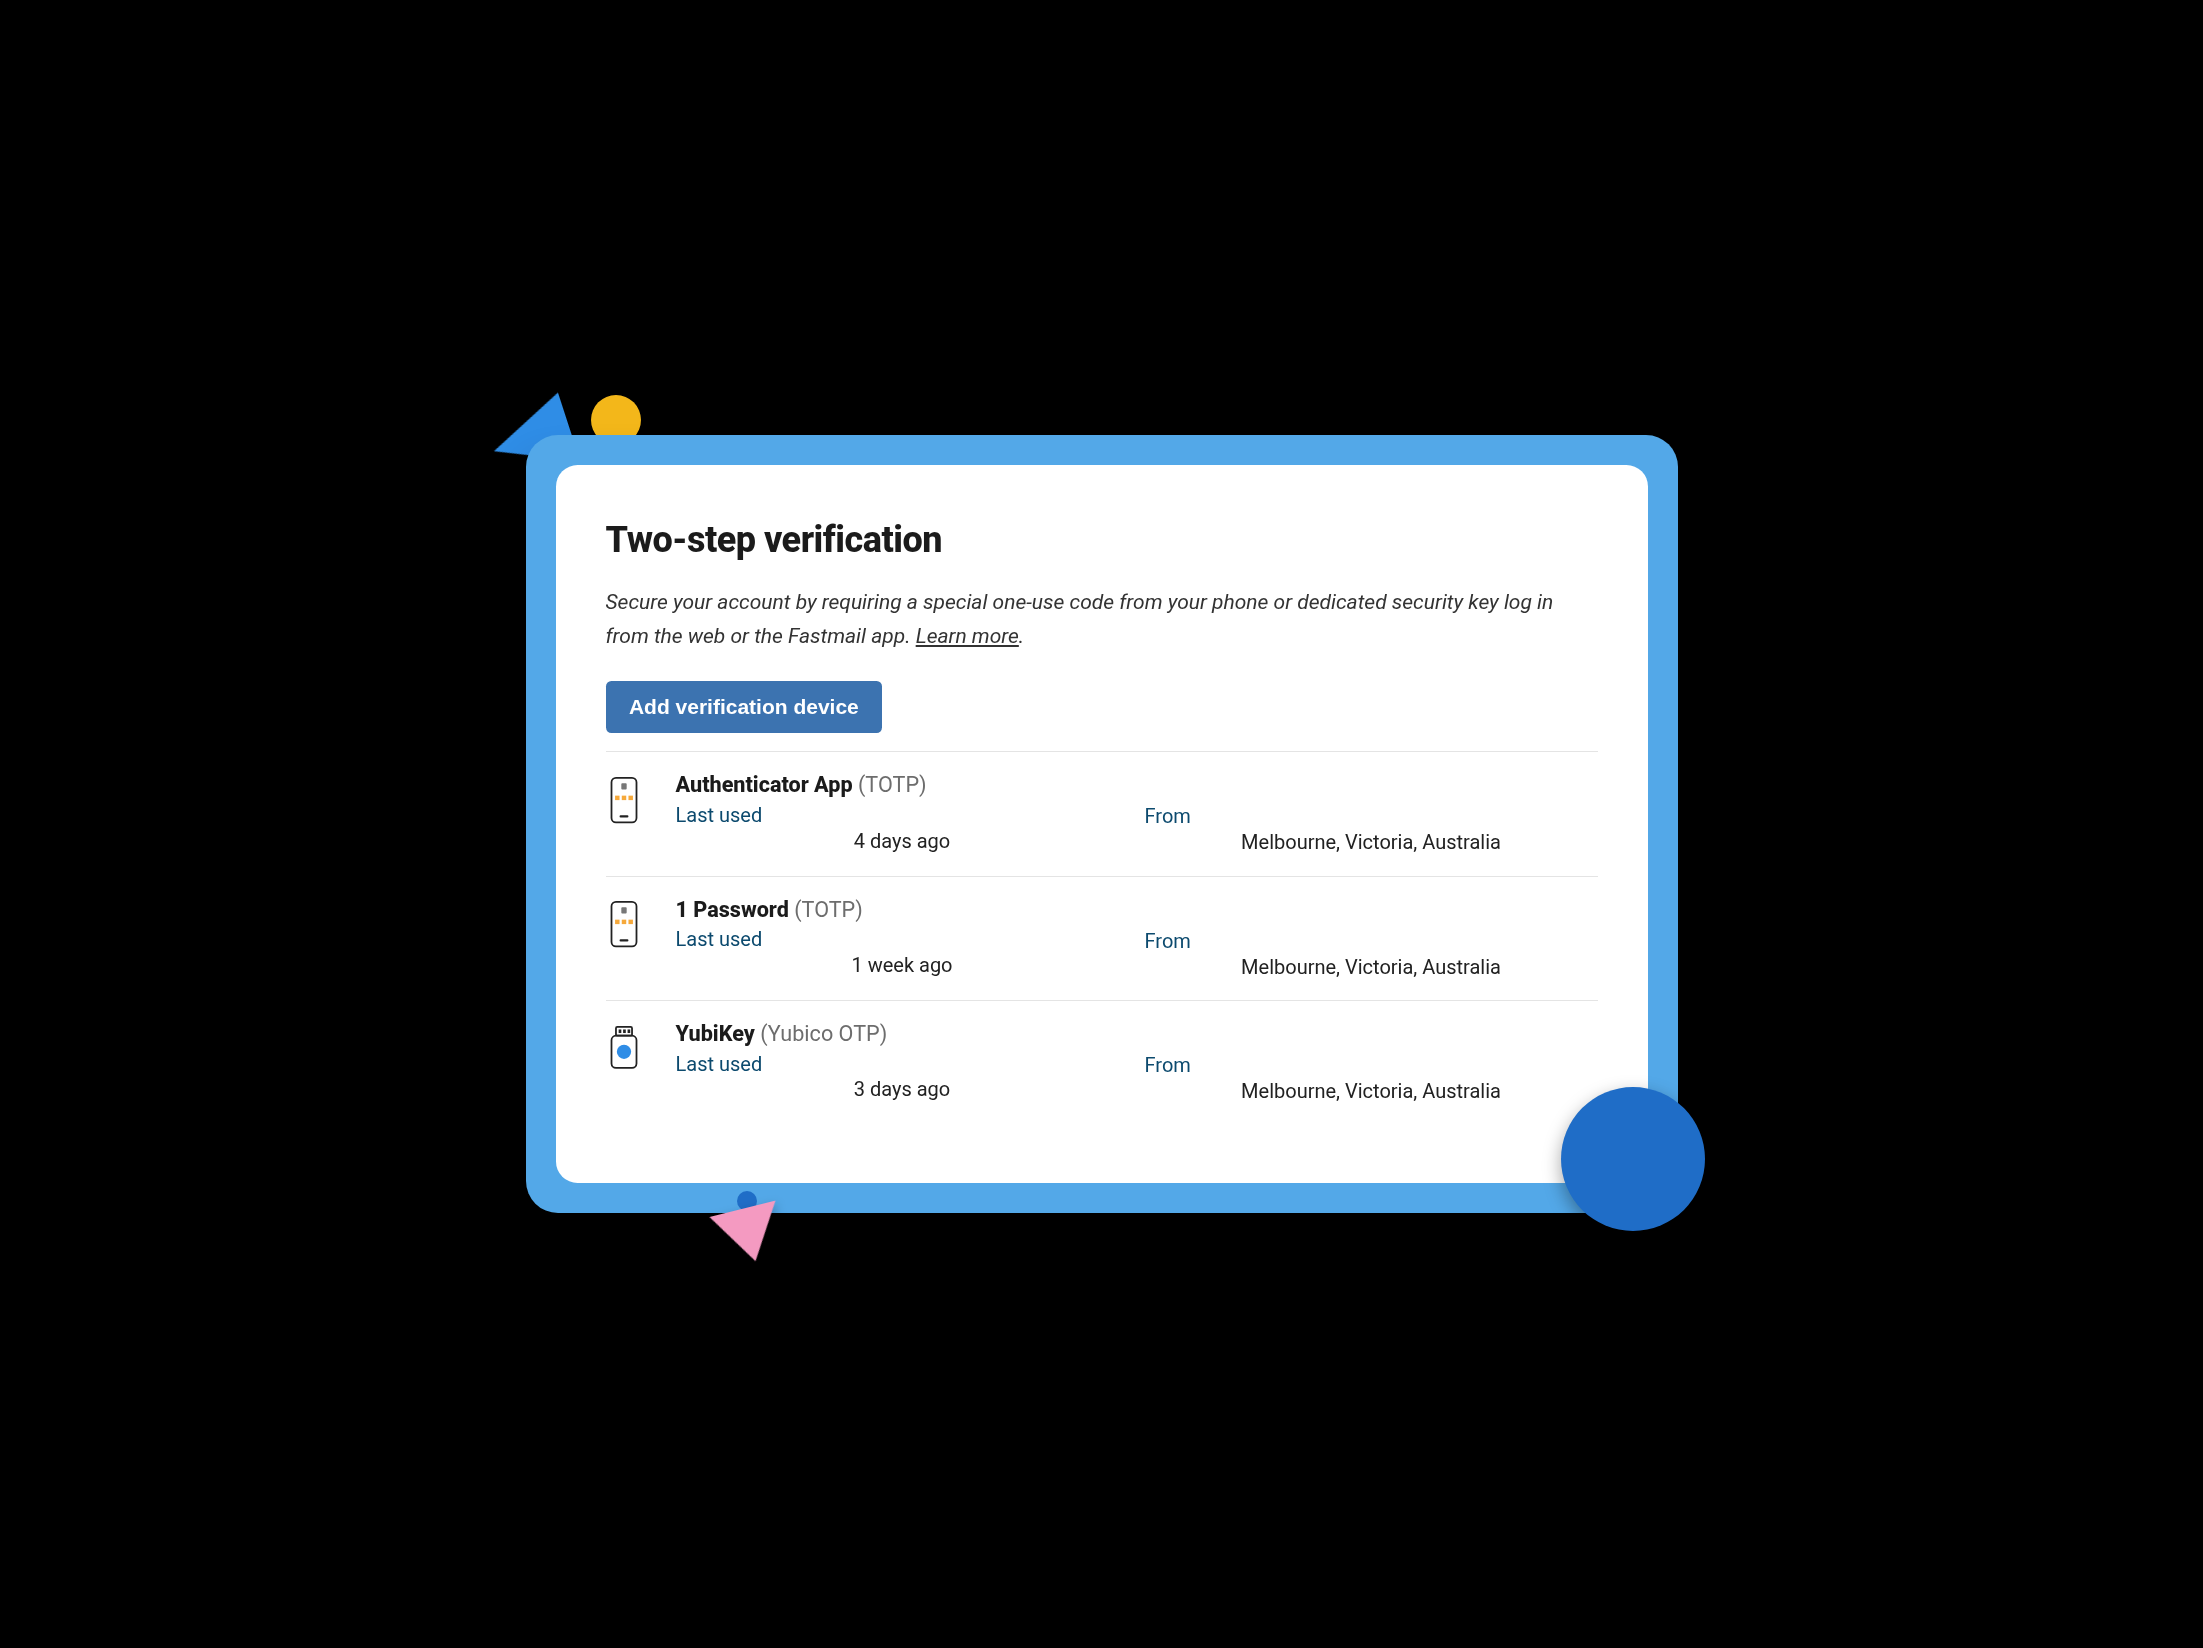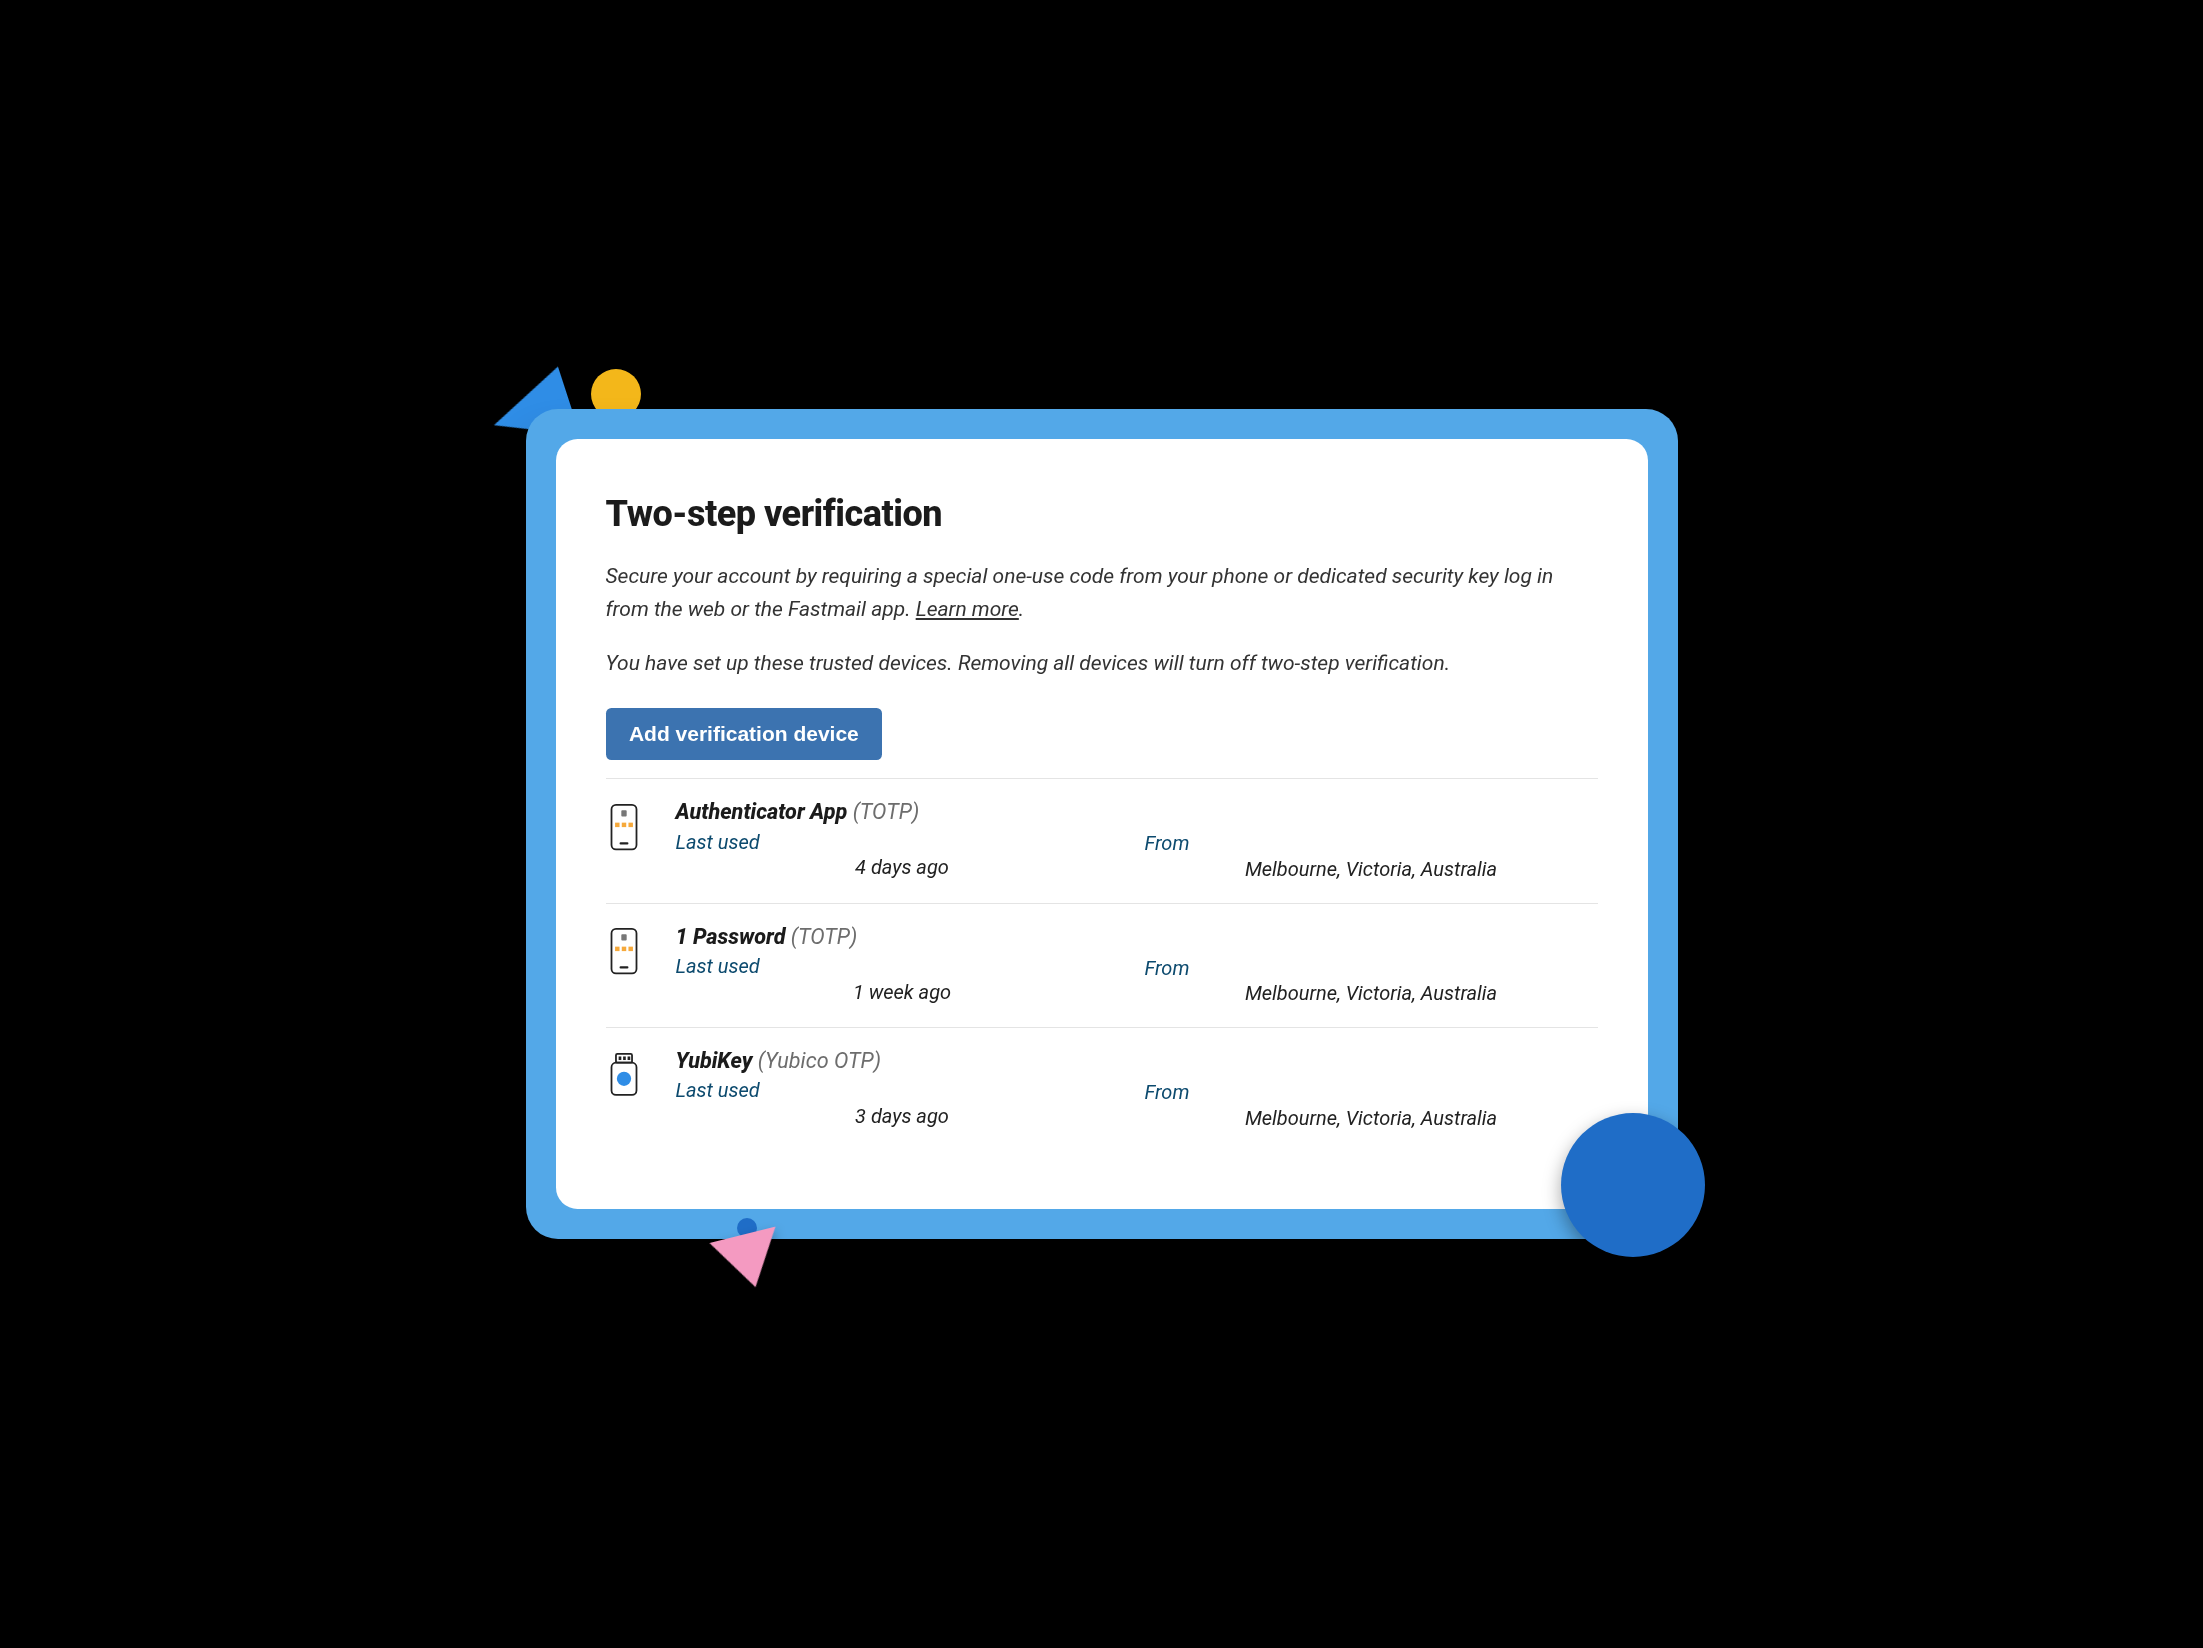"You have set up these" p.desc2 { html: <p>You have set up these trusted devices. Removing all devices will turn off two-step verification.</p> -> none }
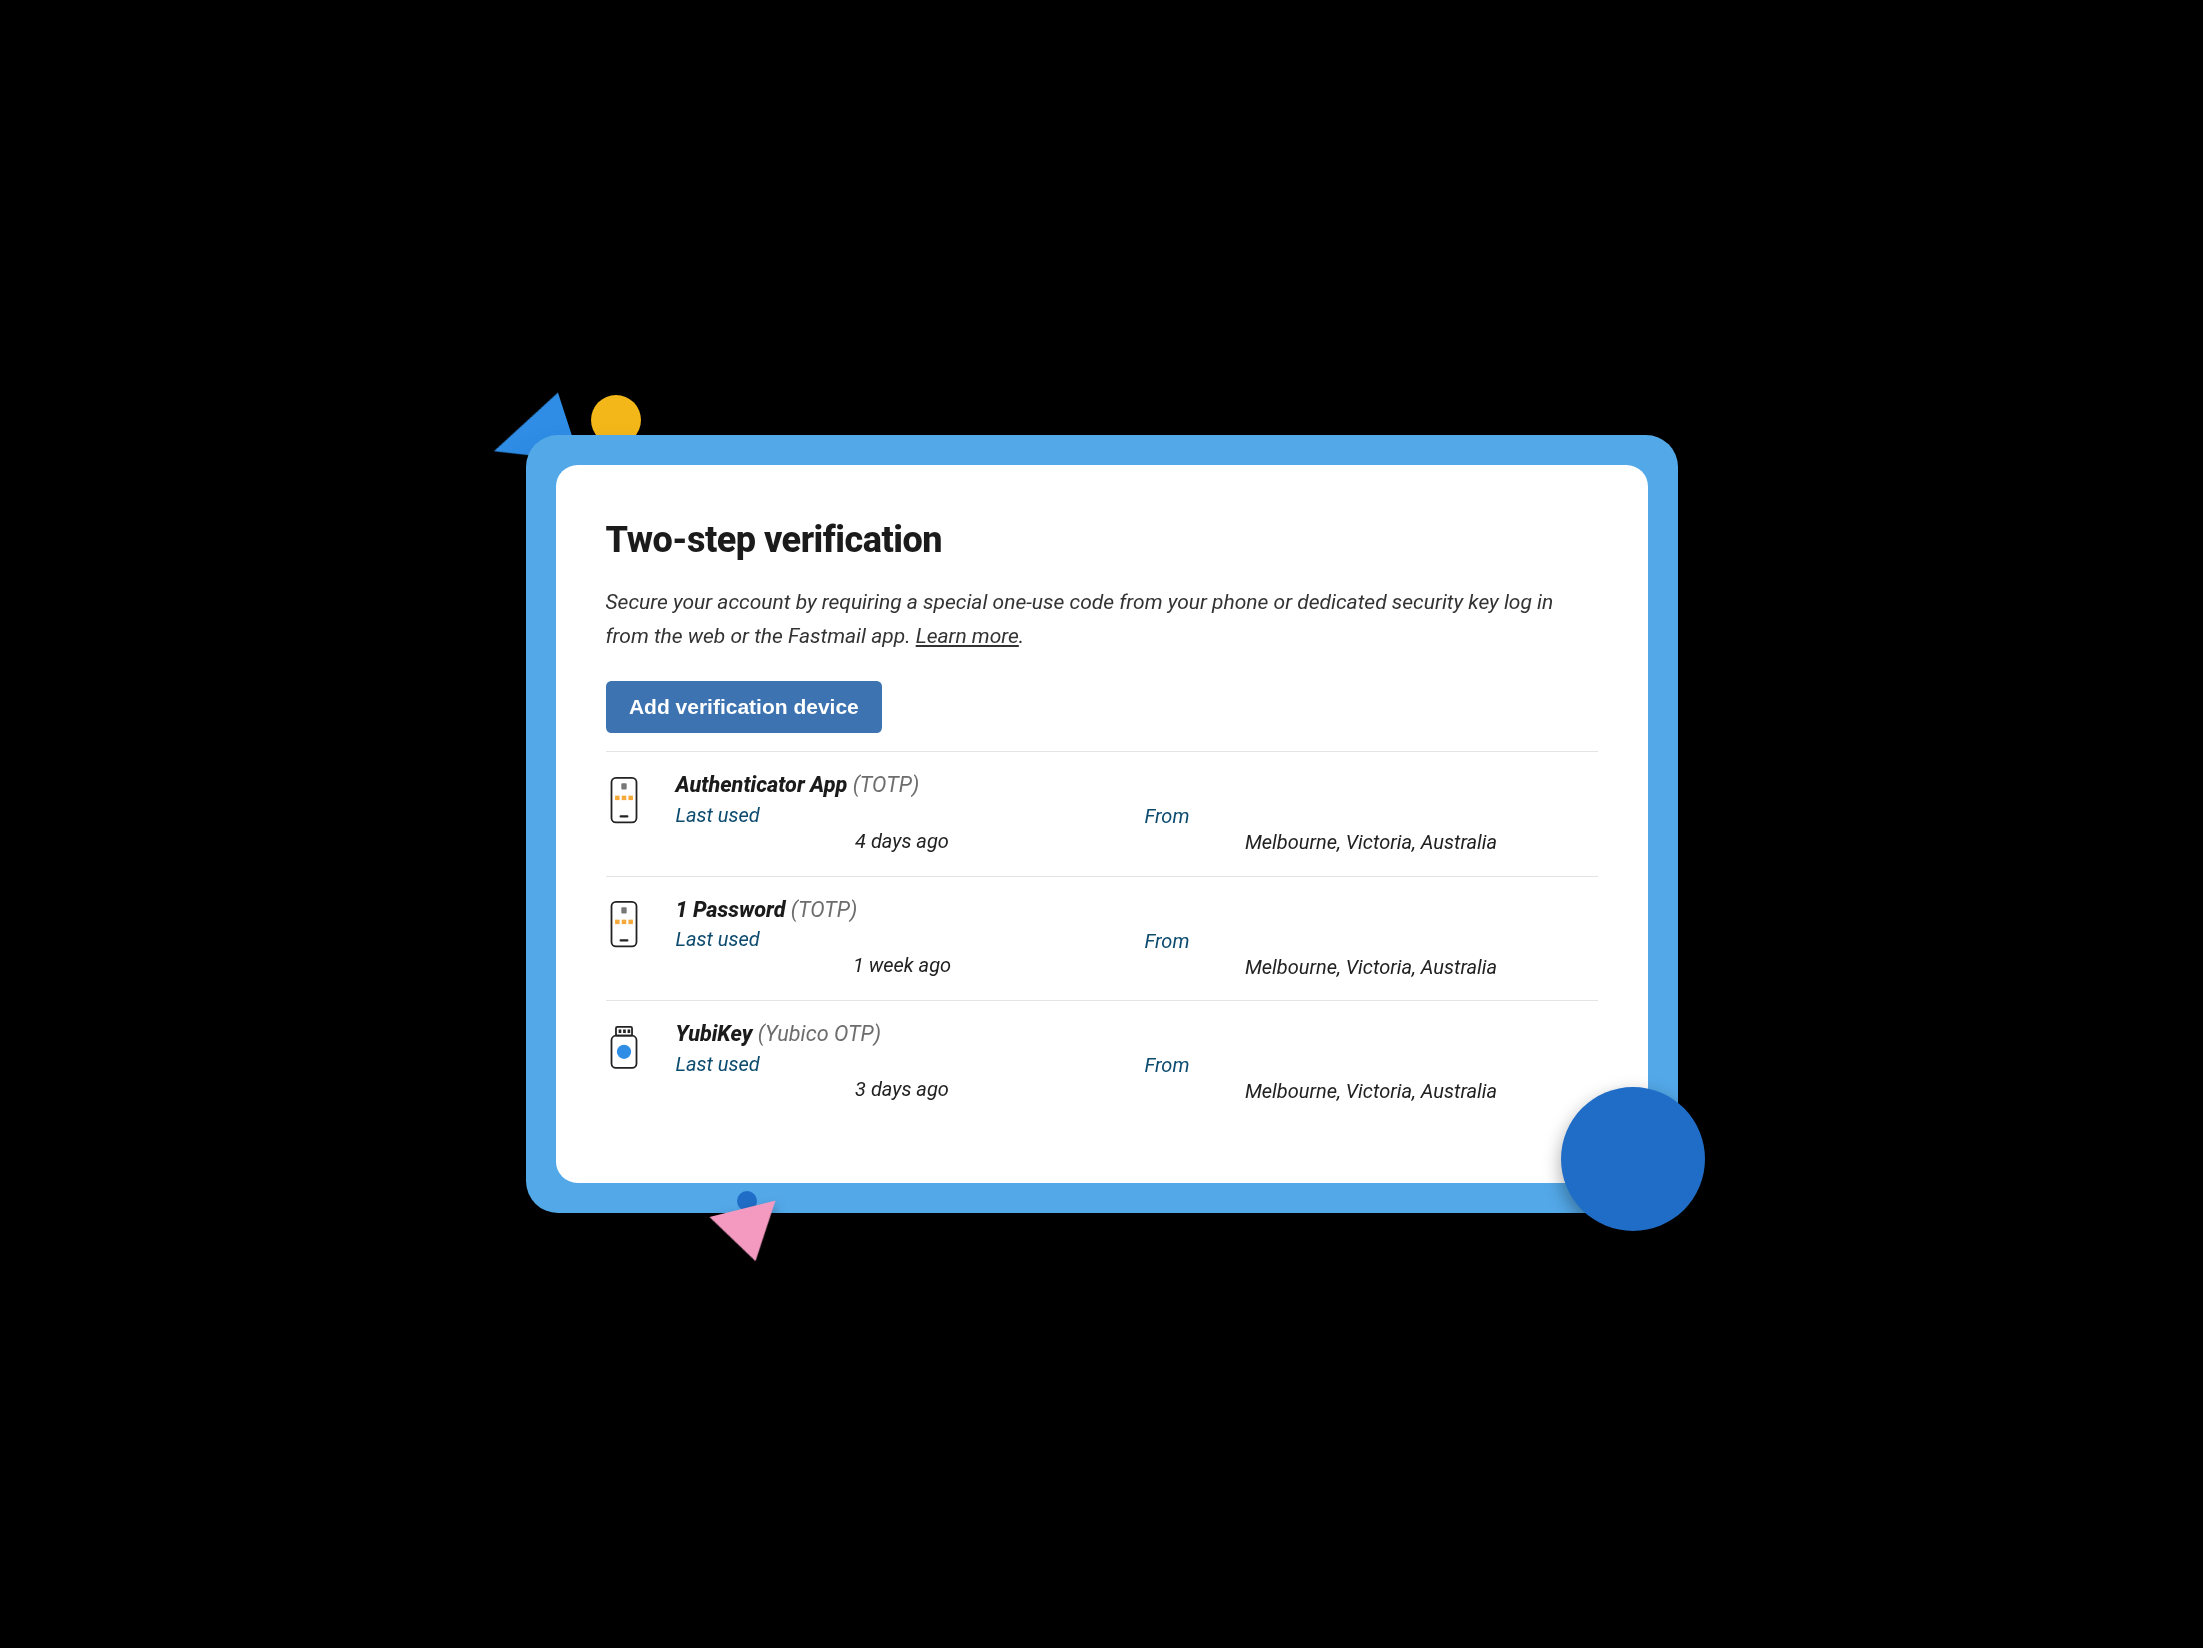"Authenticator App (TOTP)" .list { font-style: italic -> none }
